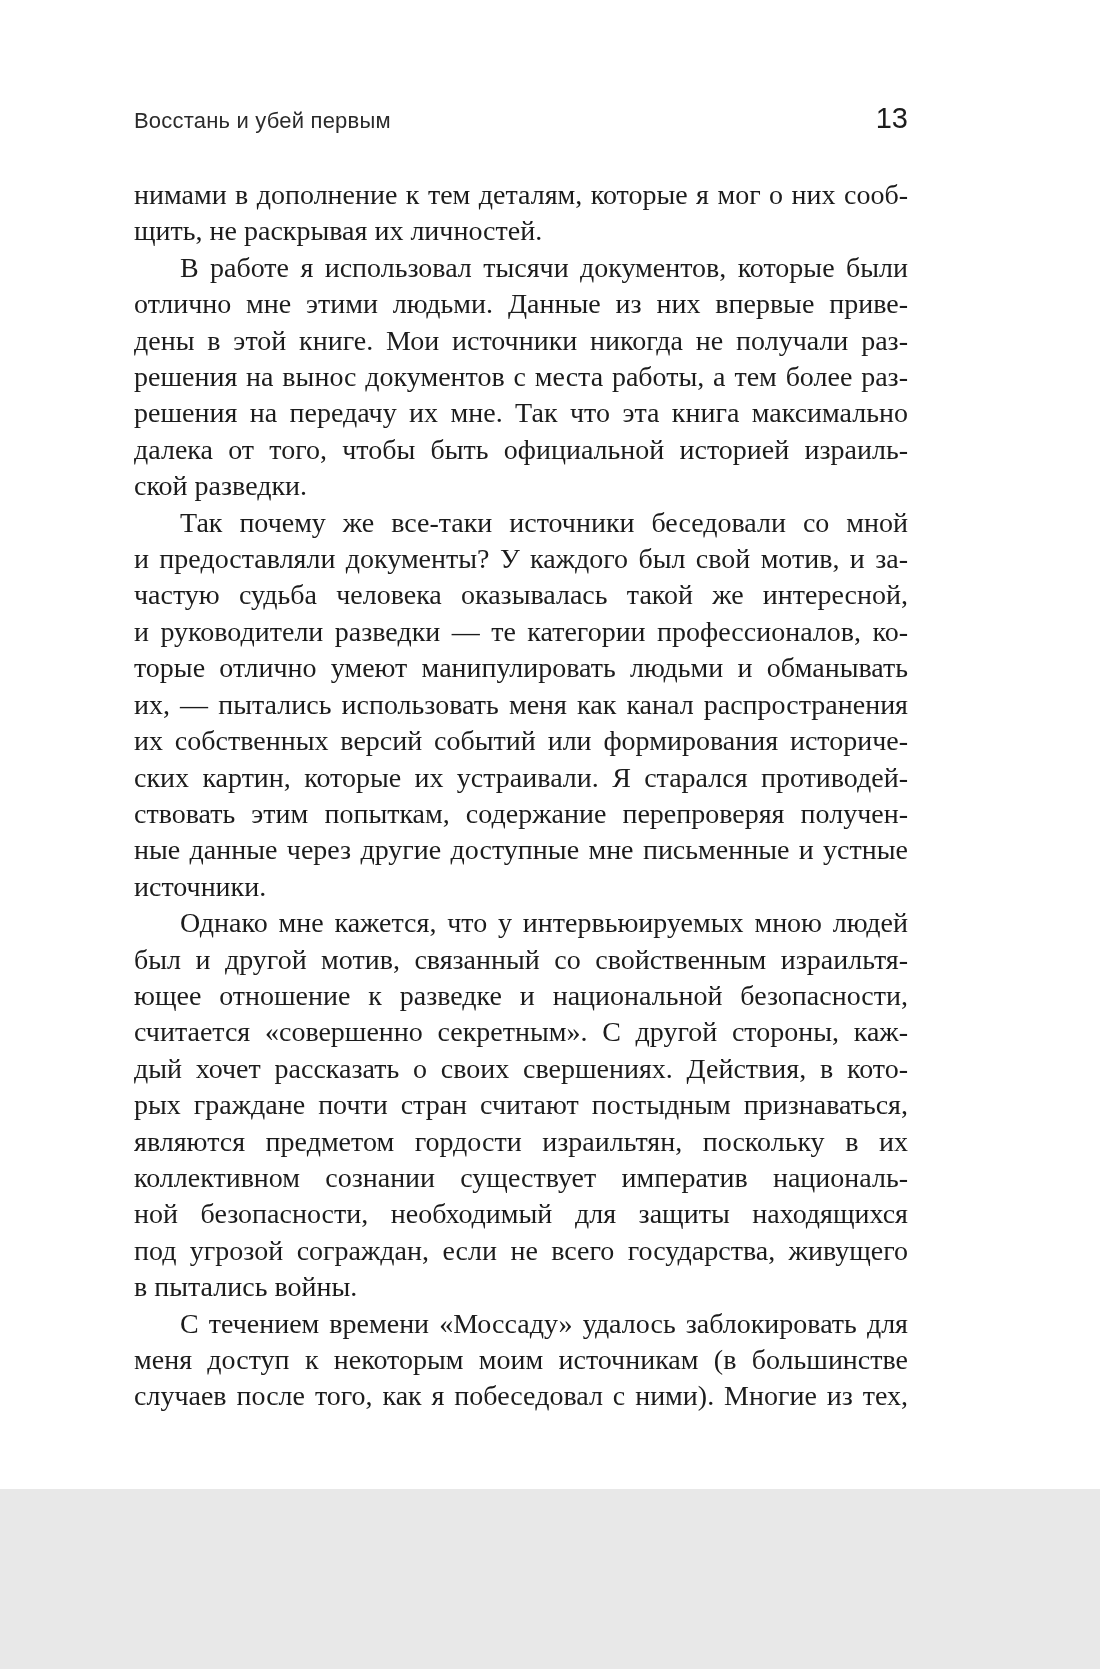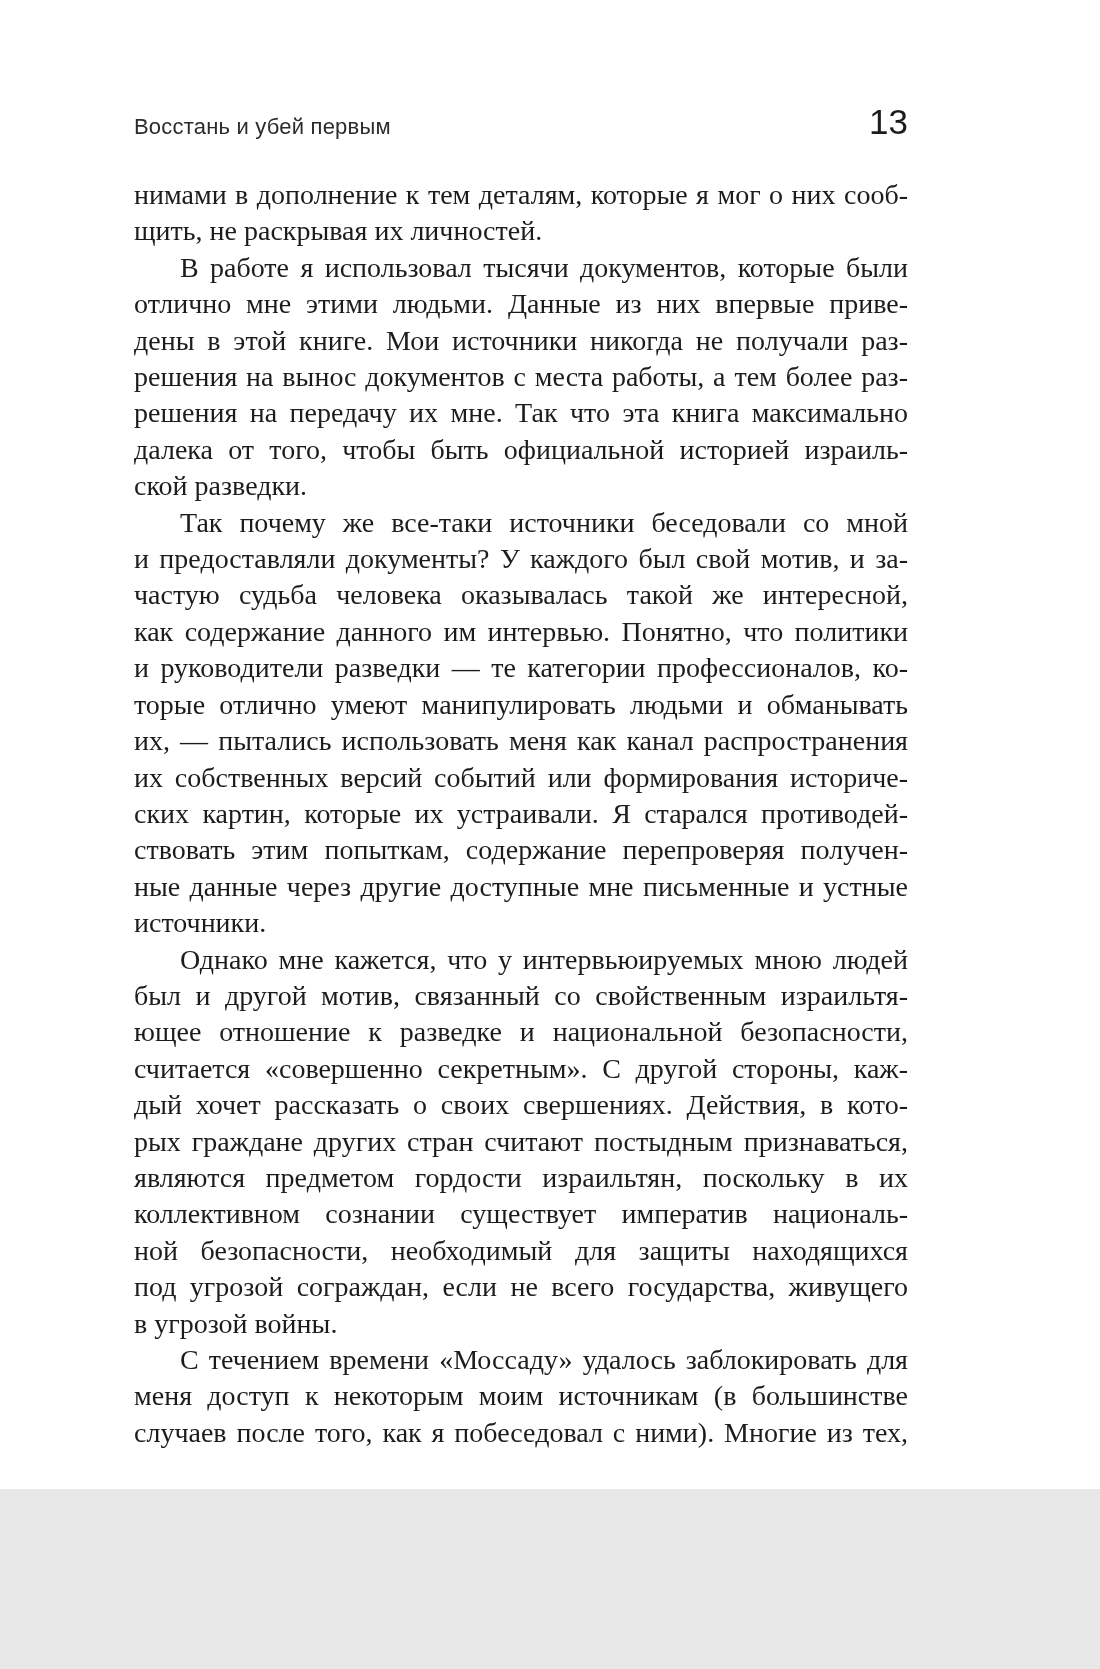"13" .page-number { font-size: 35px -> 29px }
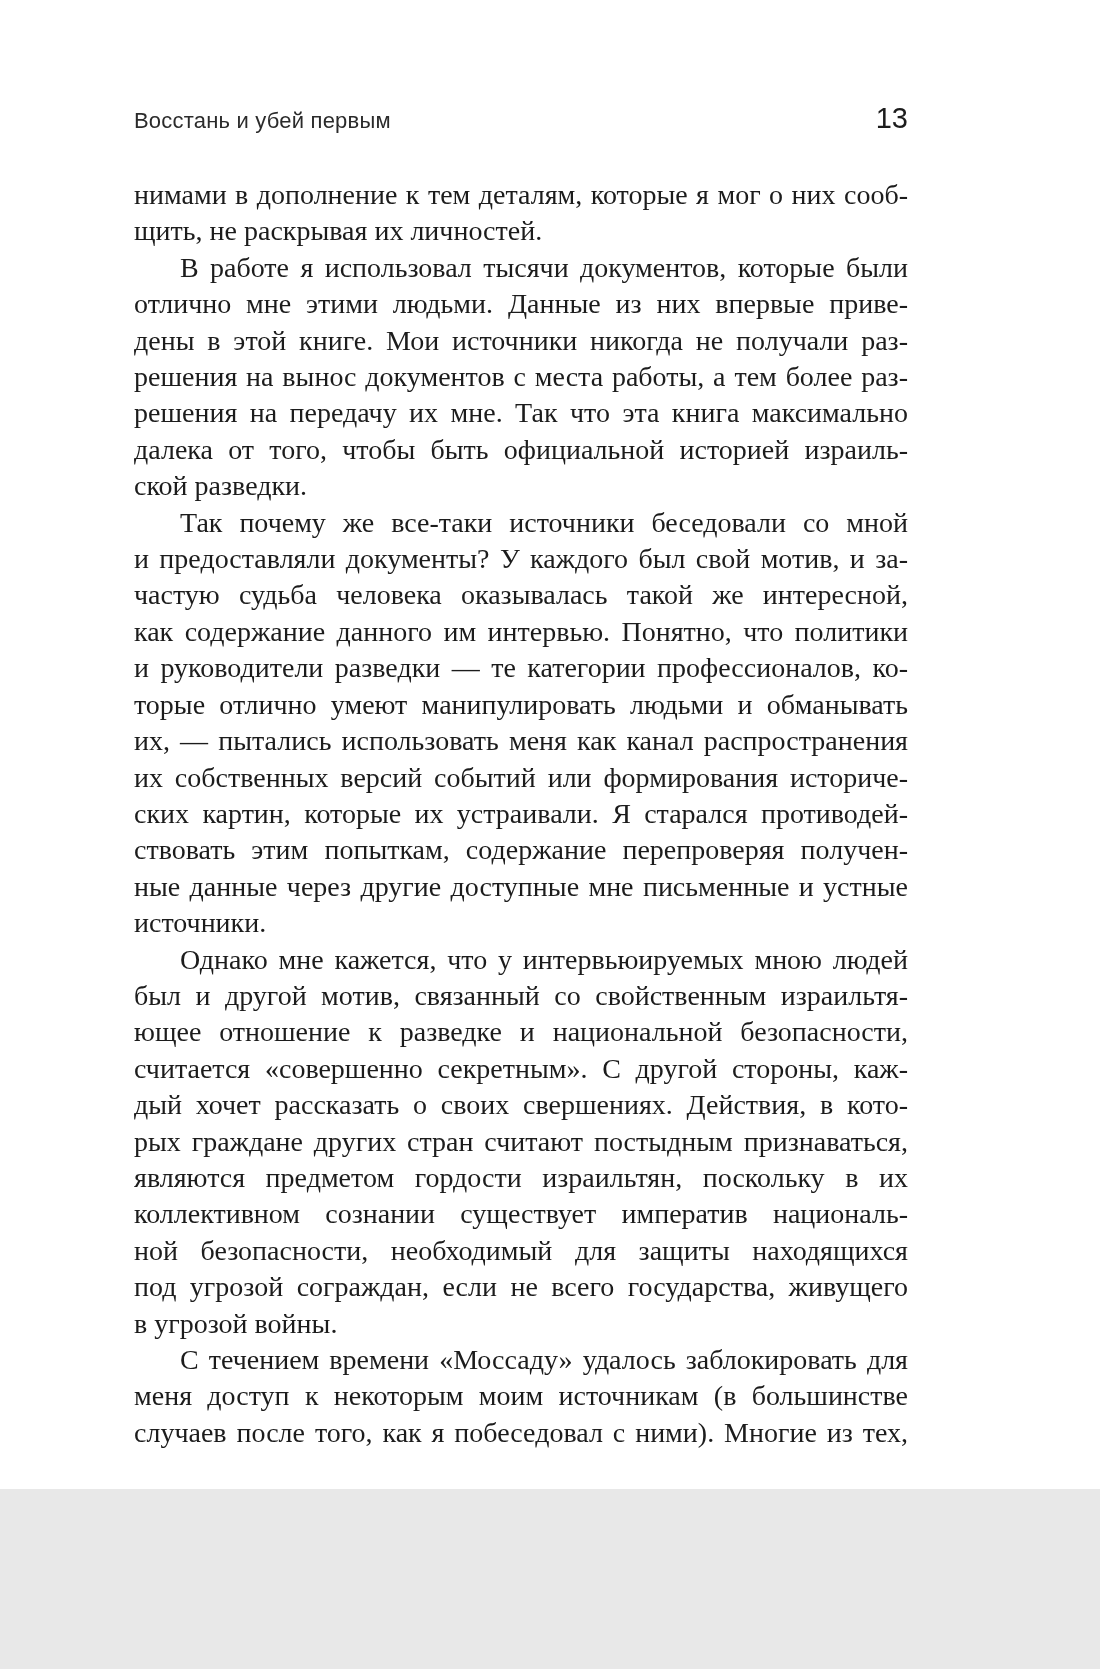"как содержание данного им интервью." div.line { html: <div>как содержание данного им интервью. Понятно, что политики</div> -> none }
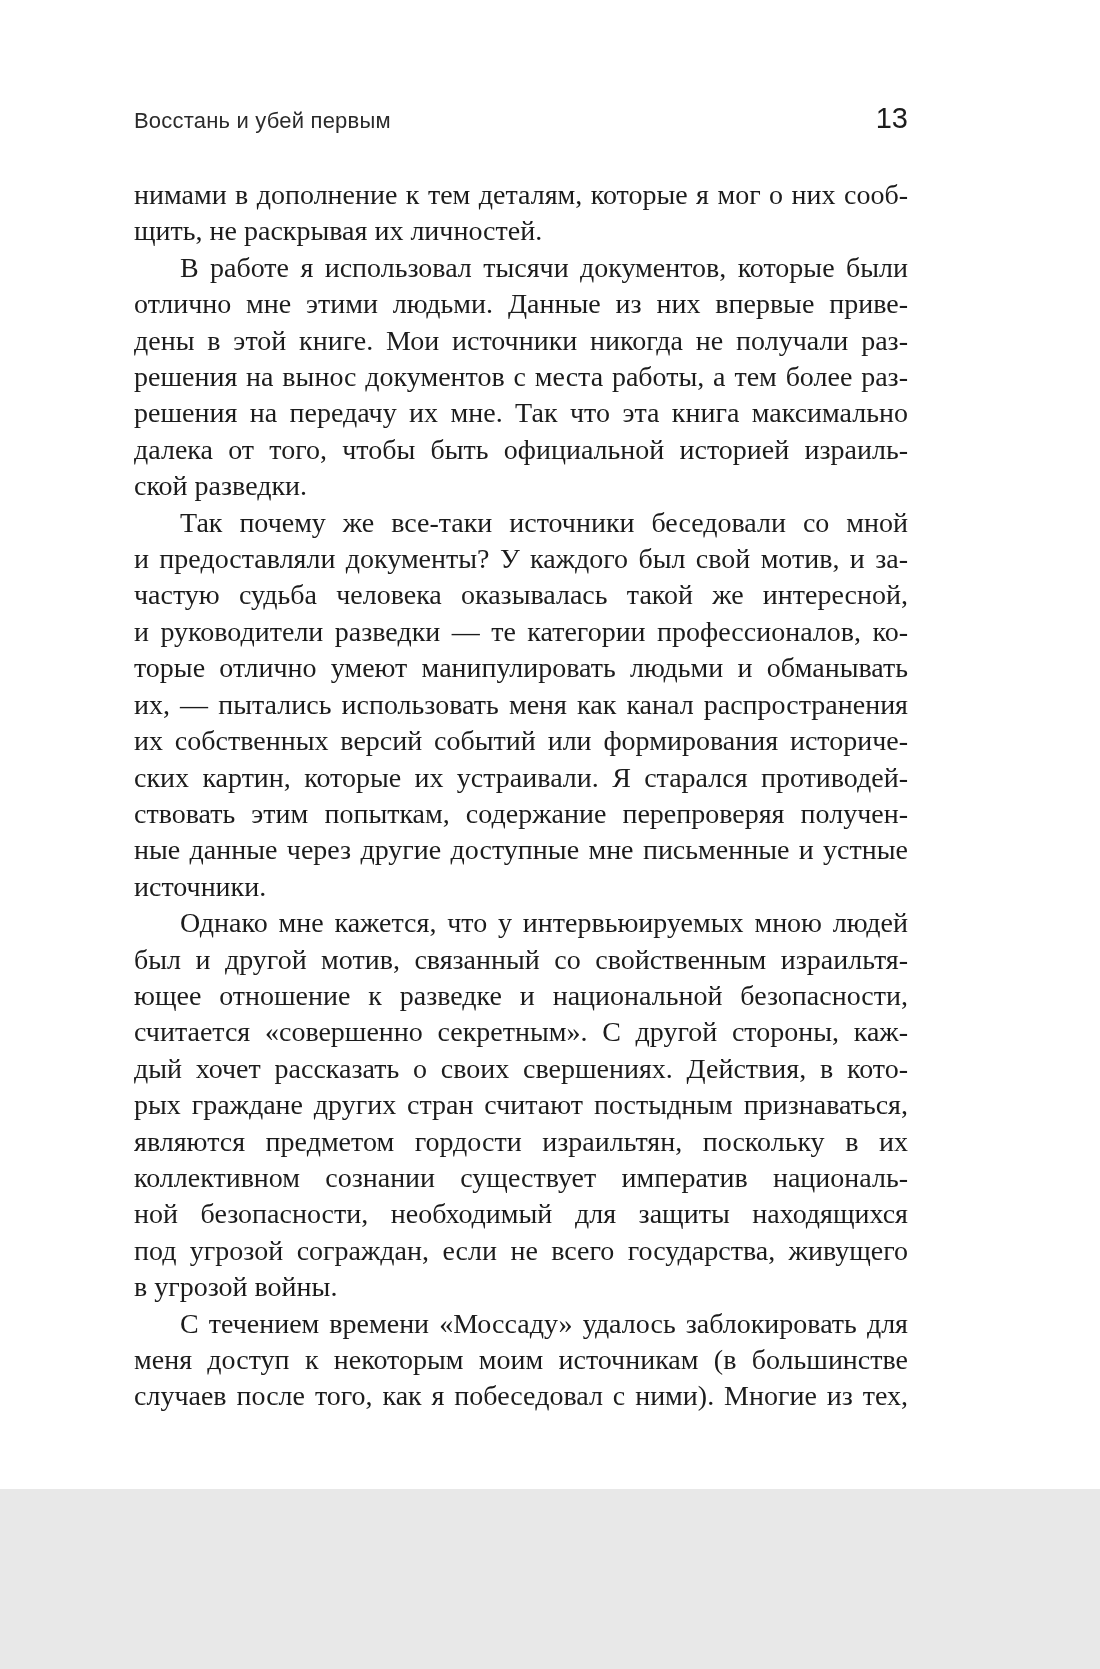"рых граждане других стран считают" div.line { text: других -> почти }
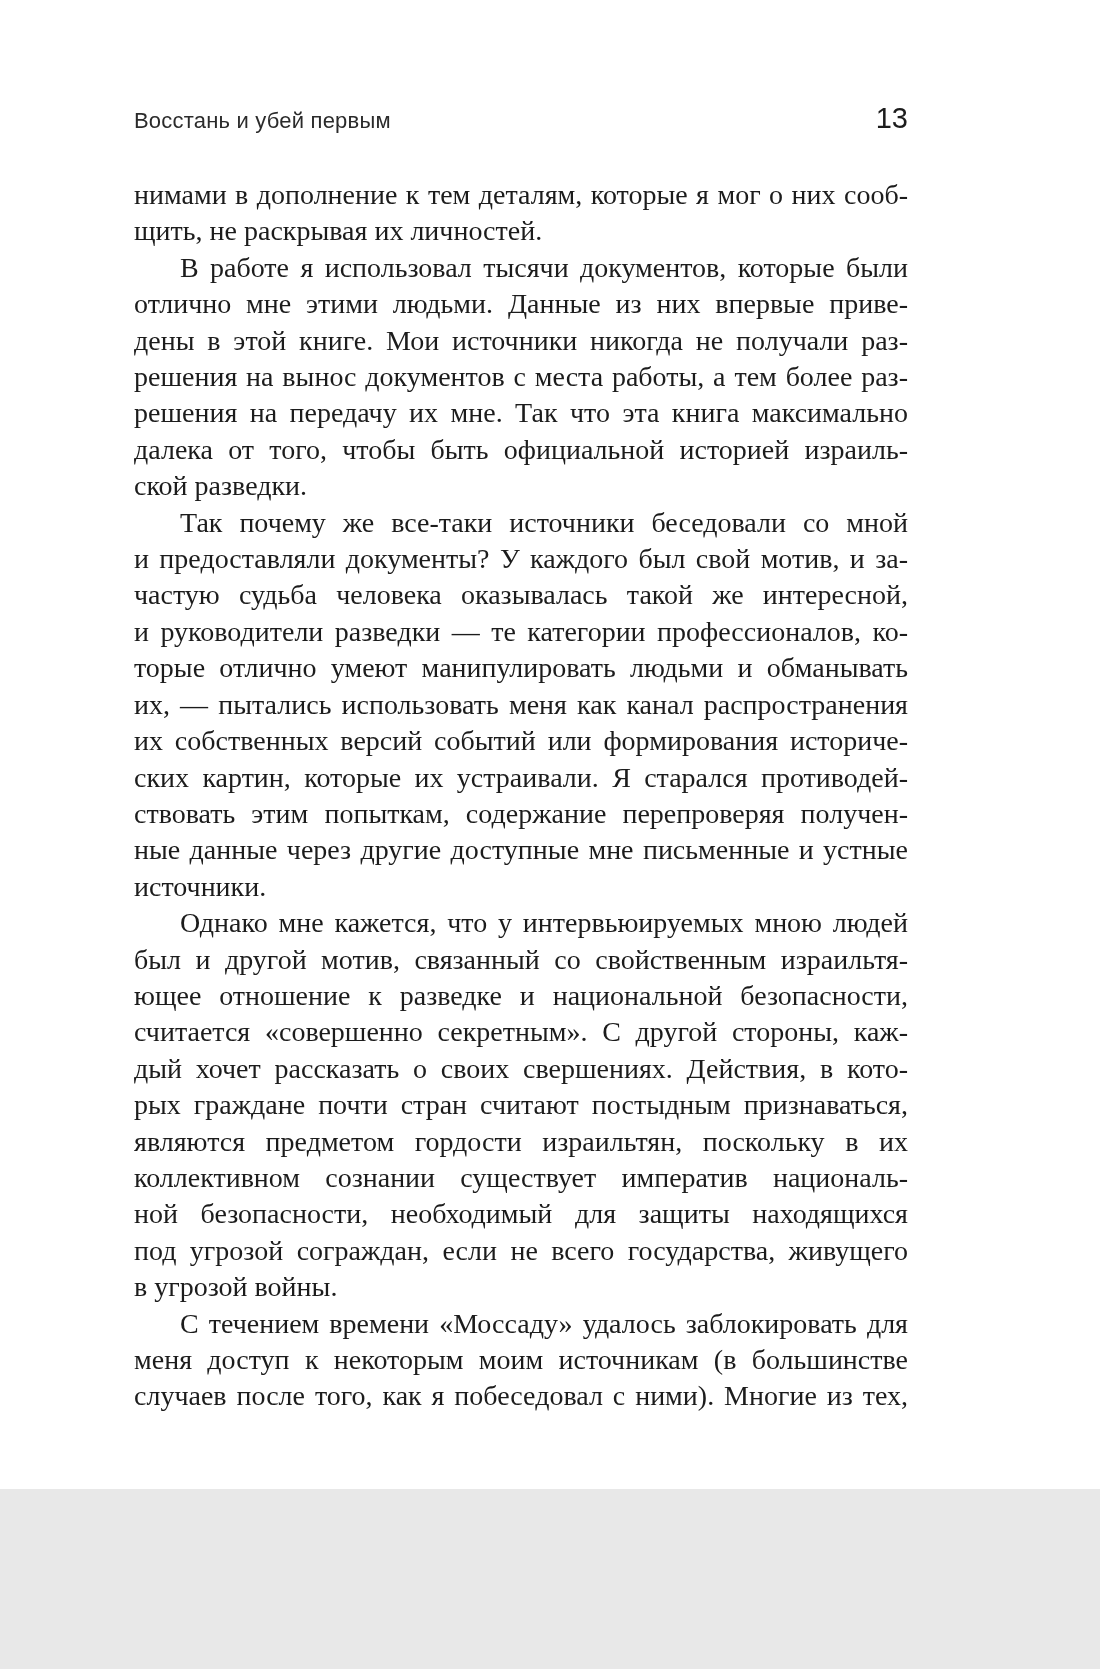"в угрозой войны." div.line { text: угрозой -> пытались }
